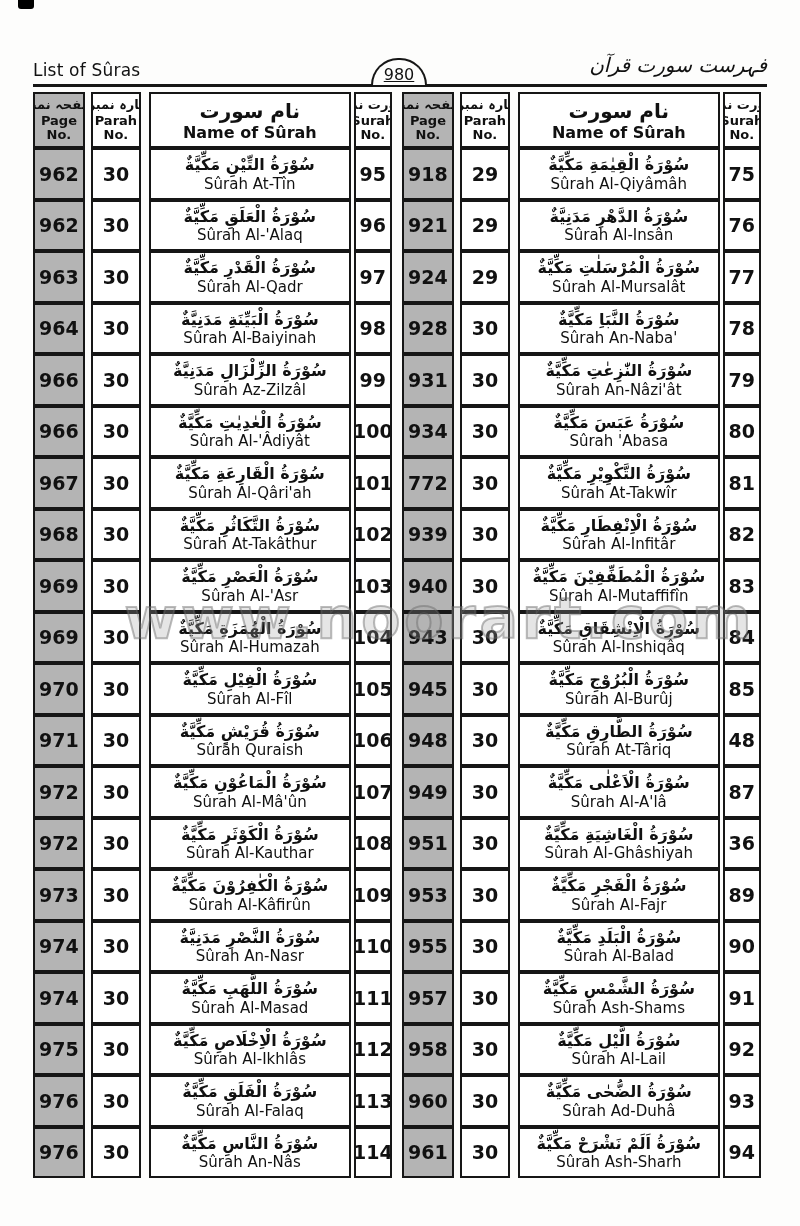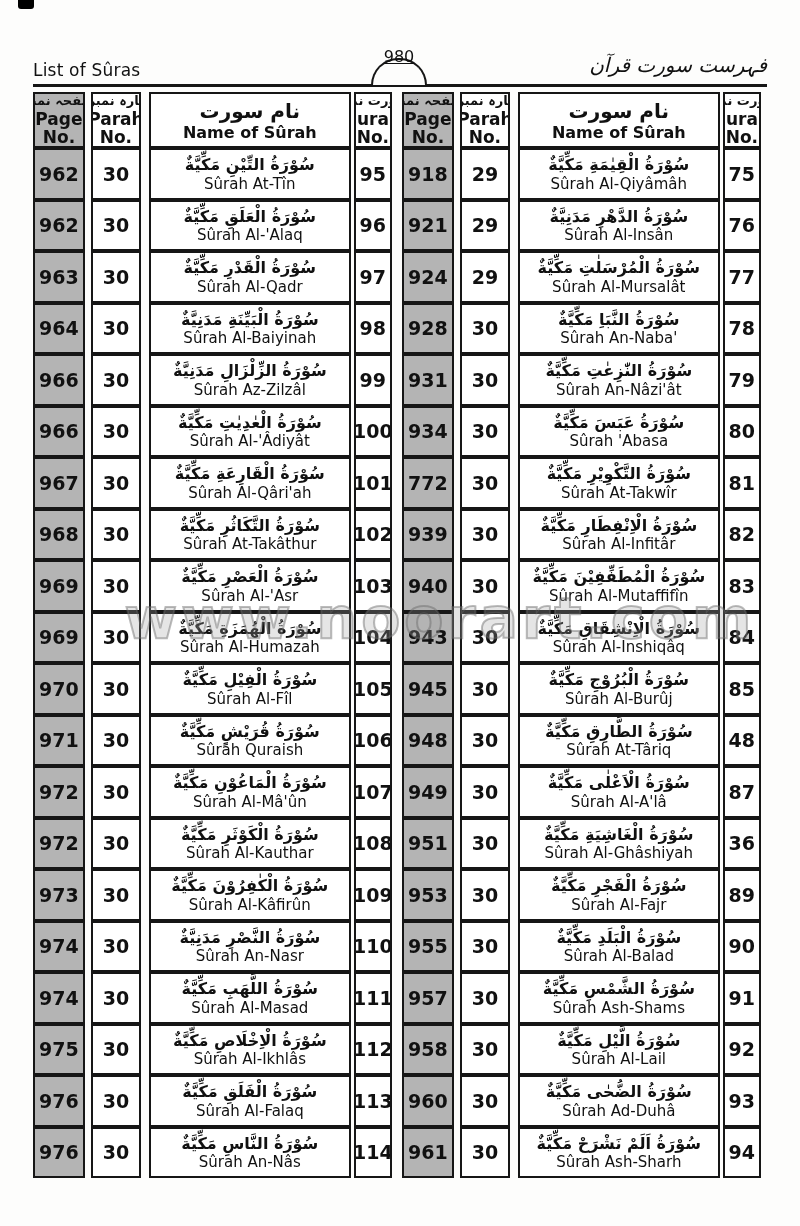"980" .arch { padding-bottom: 19px -> 1px }
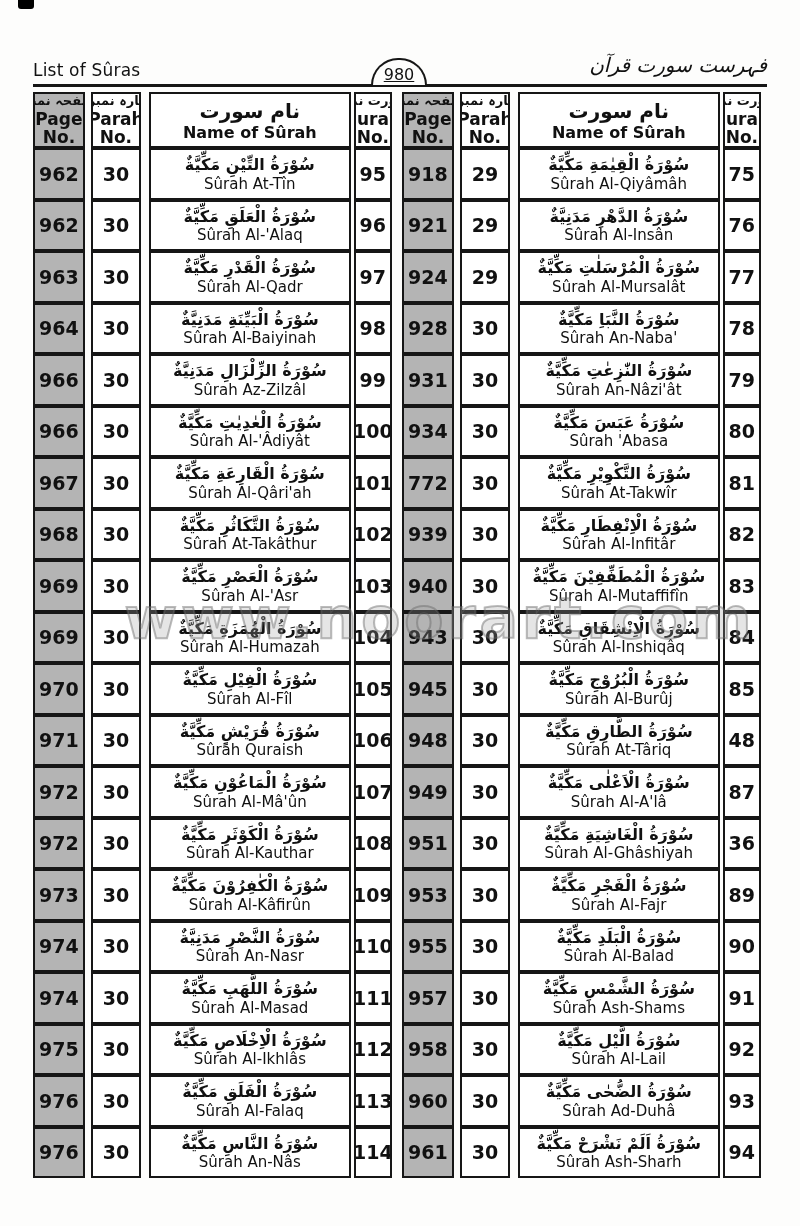"Page No." .hd-en { font-size: 17px -> 13px }
